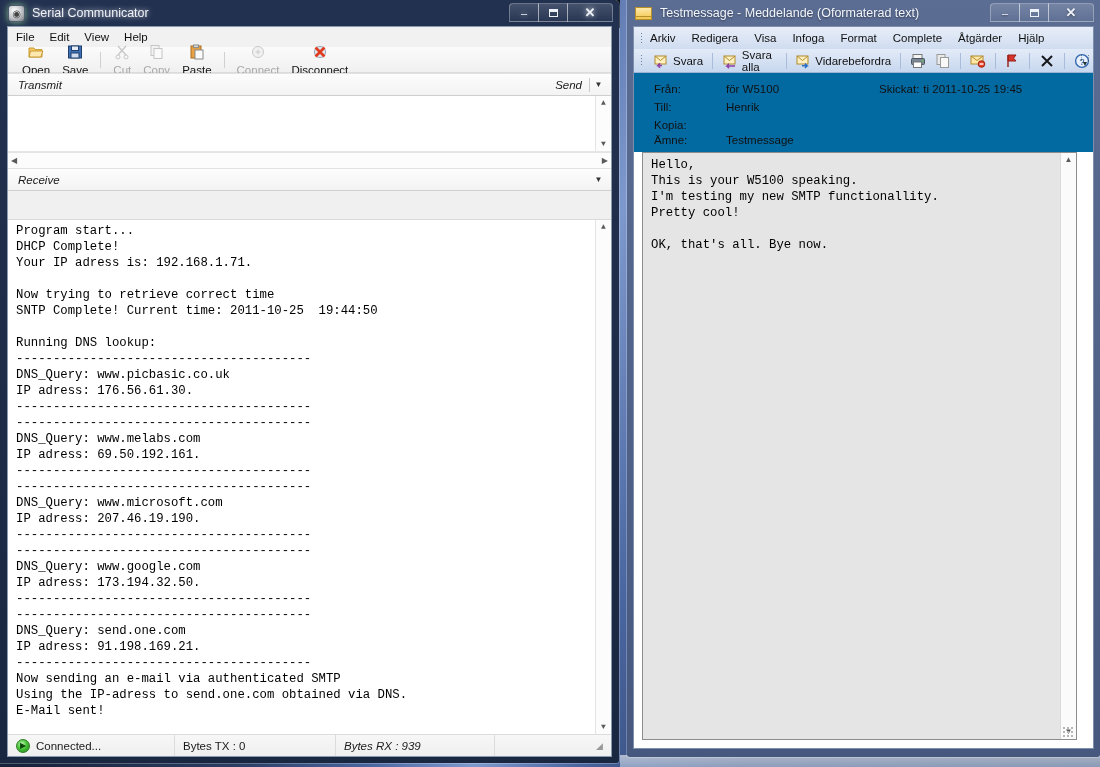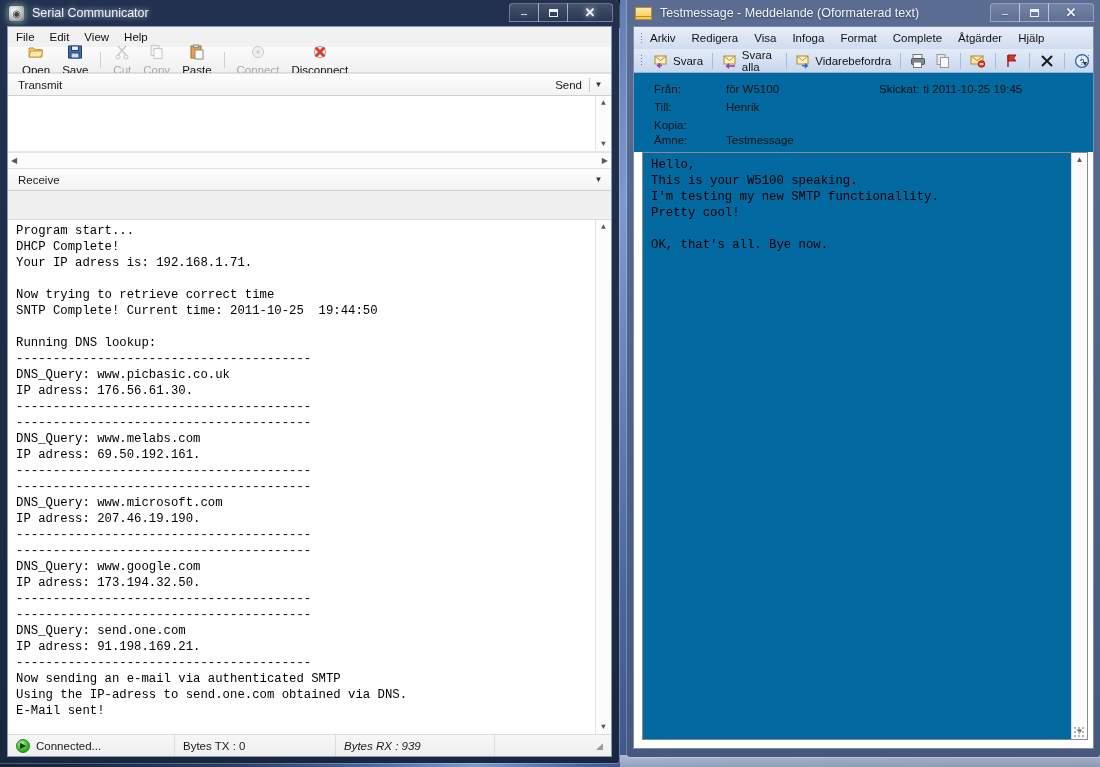"Transmit" .pane-header { font-style: none -> italic }
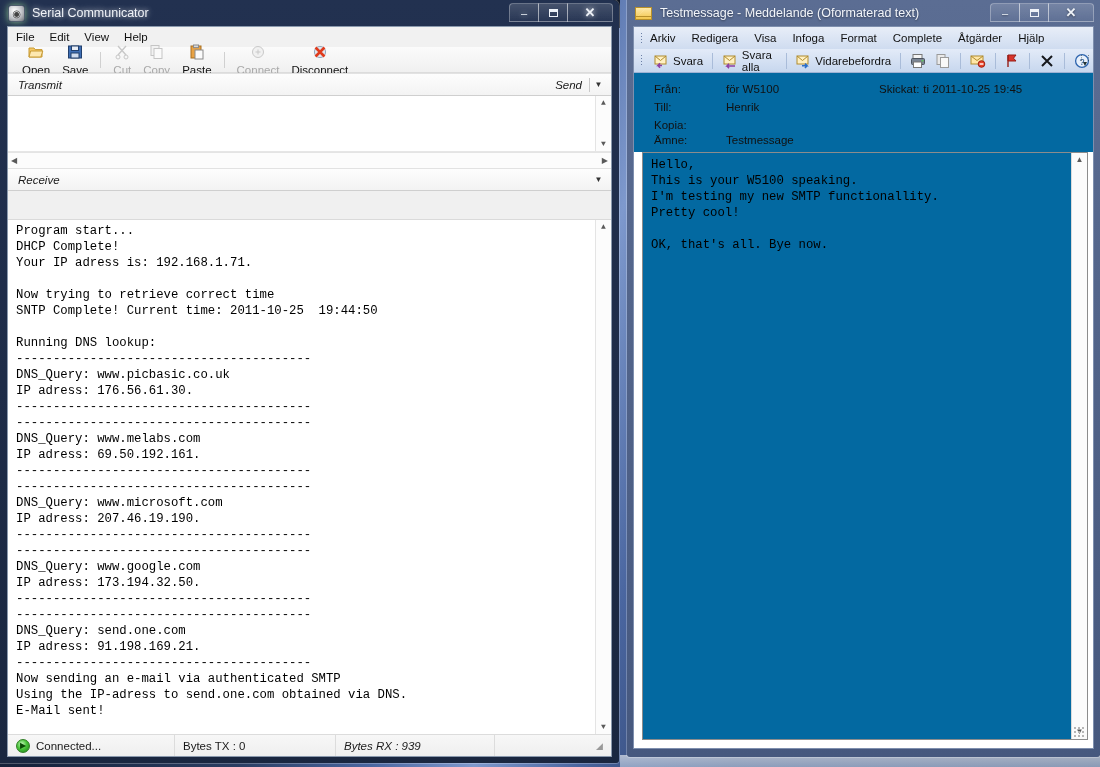"Hello," .mail-bodybox { background: #0369a1 -> #e5e5e5; margin: 0 5px 8px 8px -> 0 16px 8px 8px }
